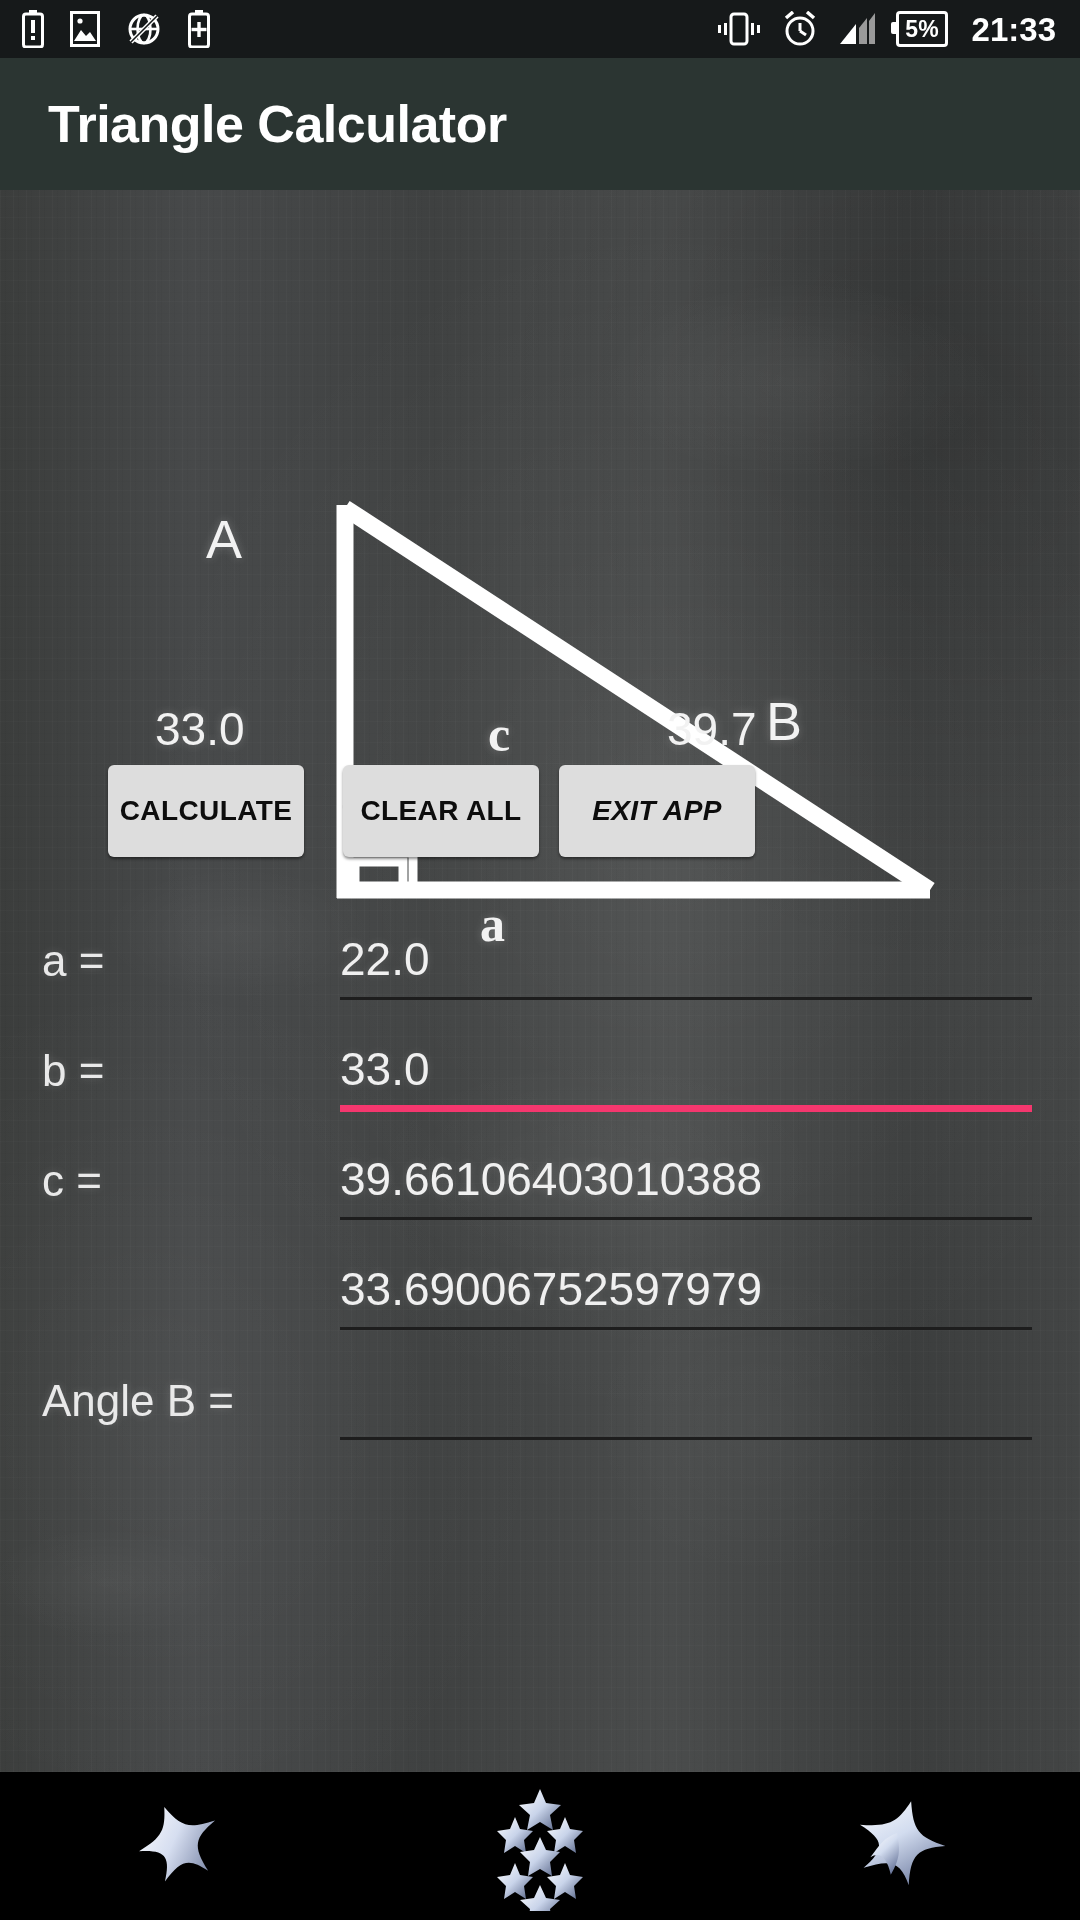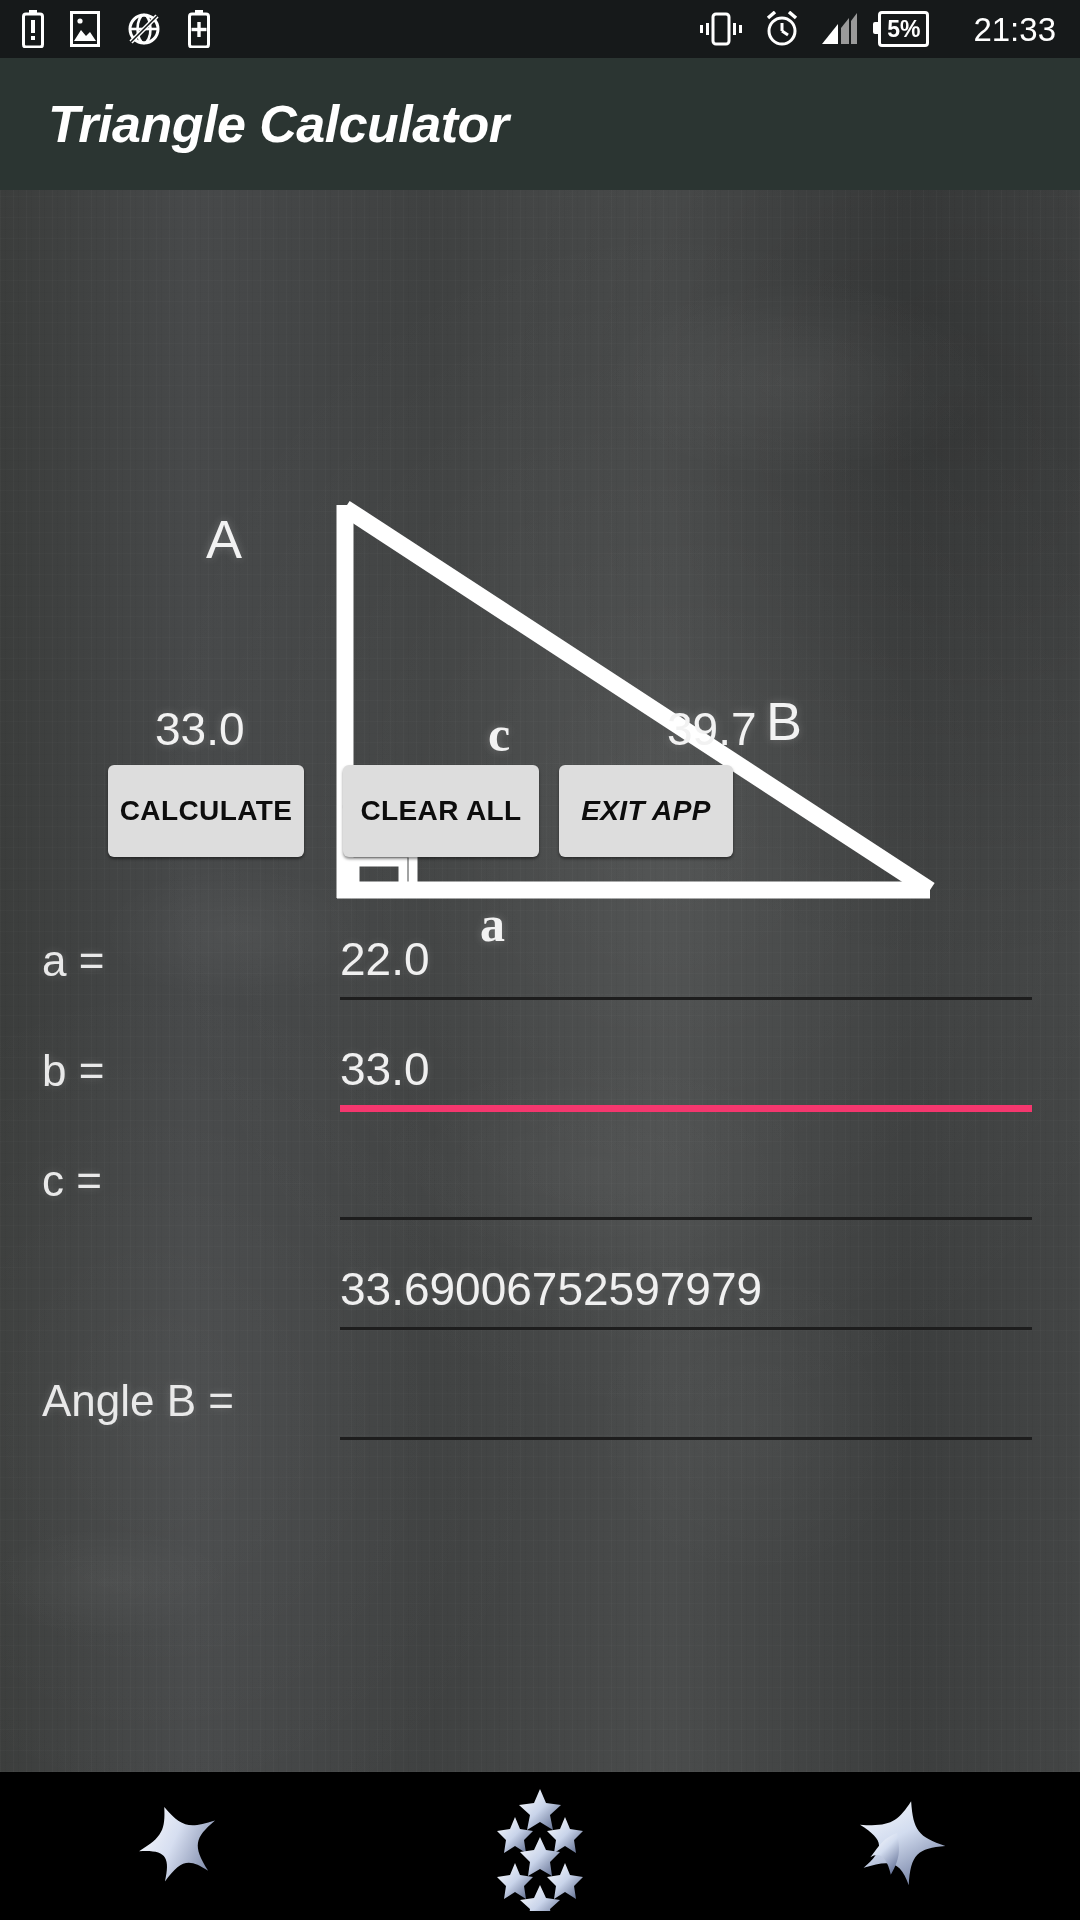"21:33" .sb-clock { font-weight: 400 -> 700; margin-left: 24px -> 4px }
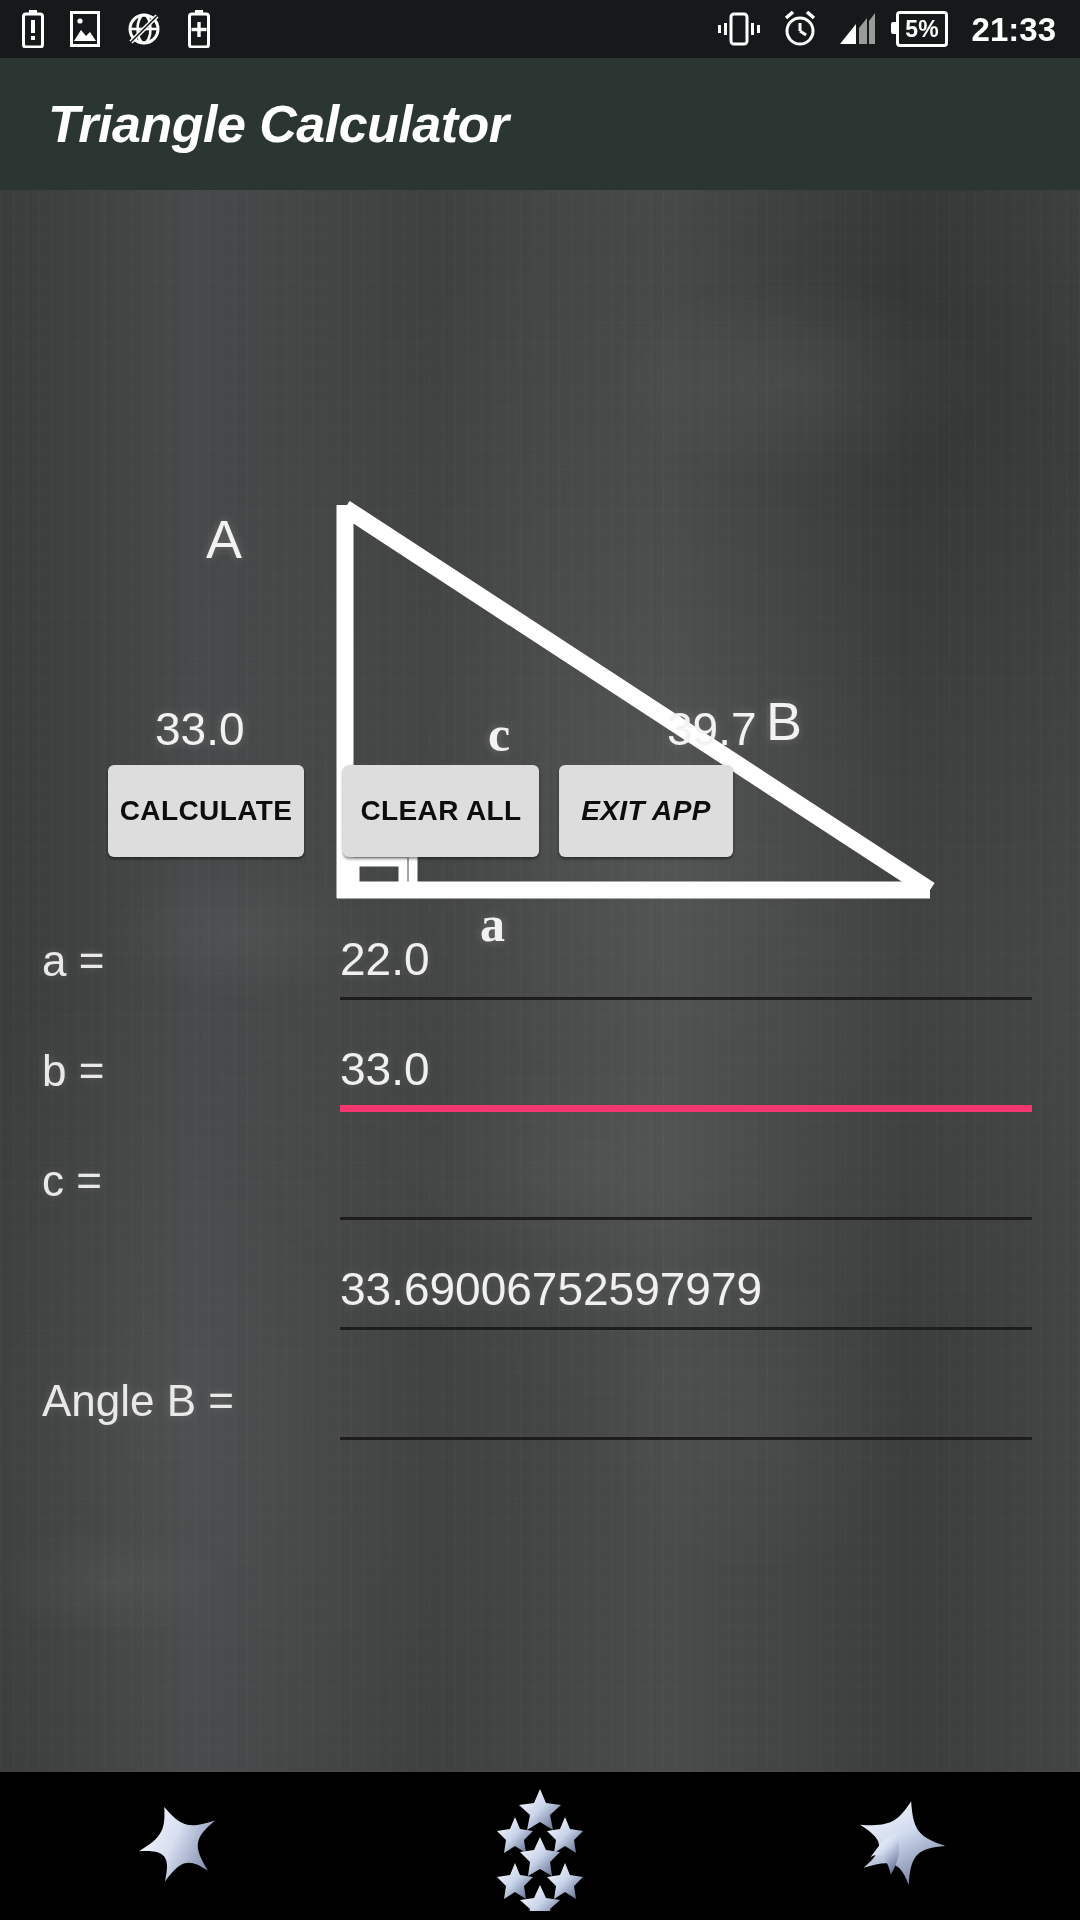"Triangle Calculator" .appbar { font-style: italic -> none }
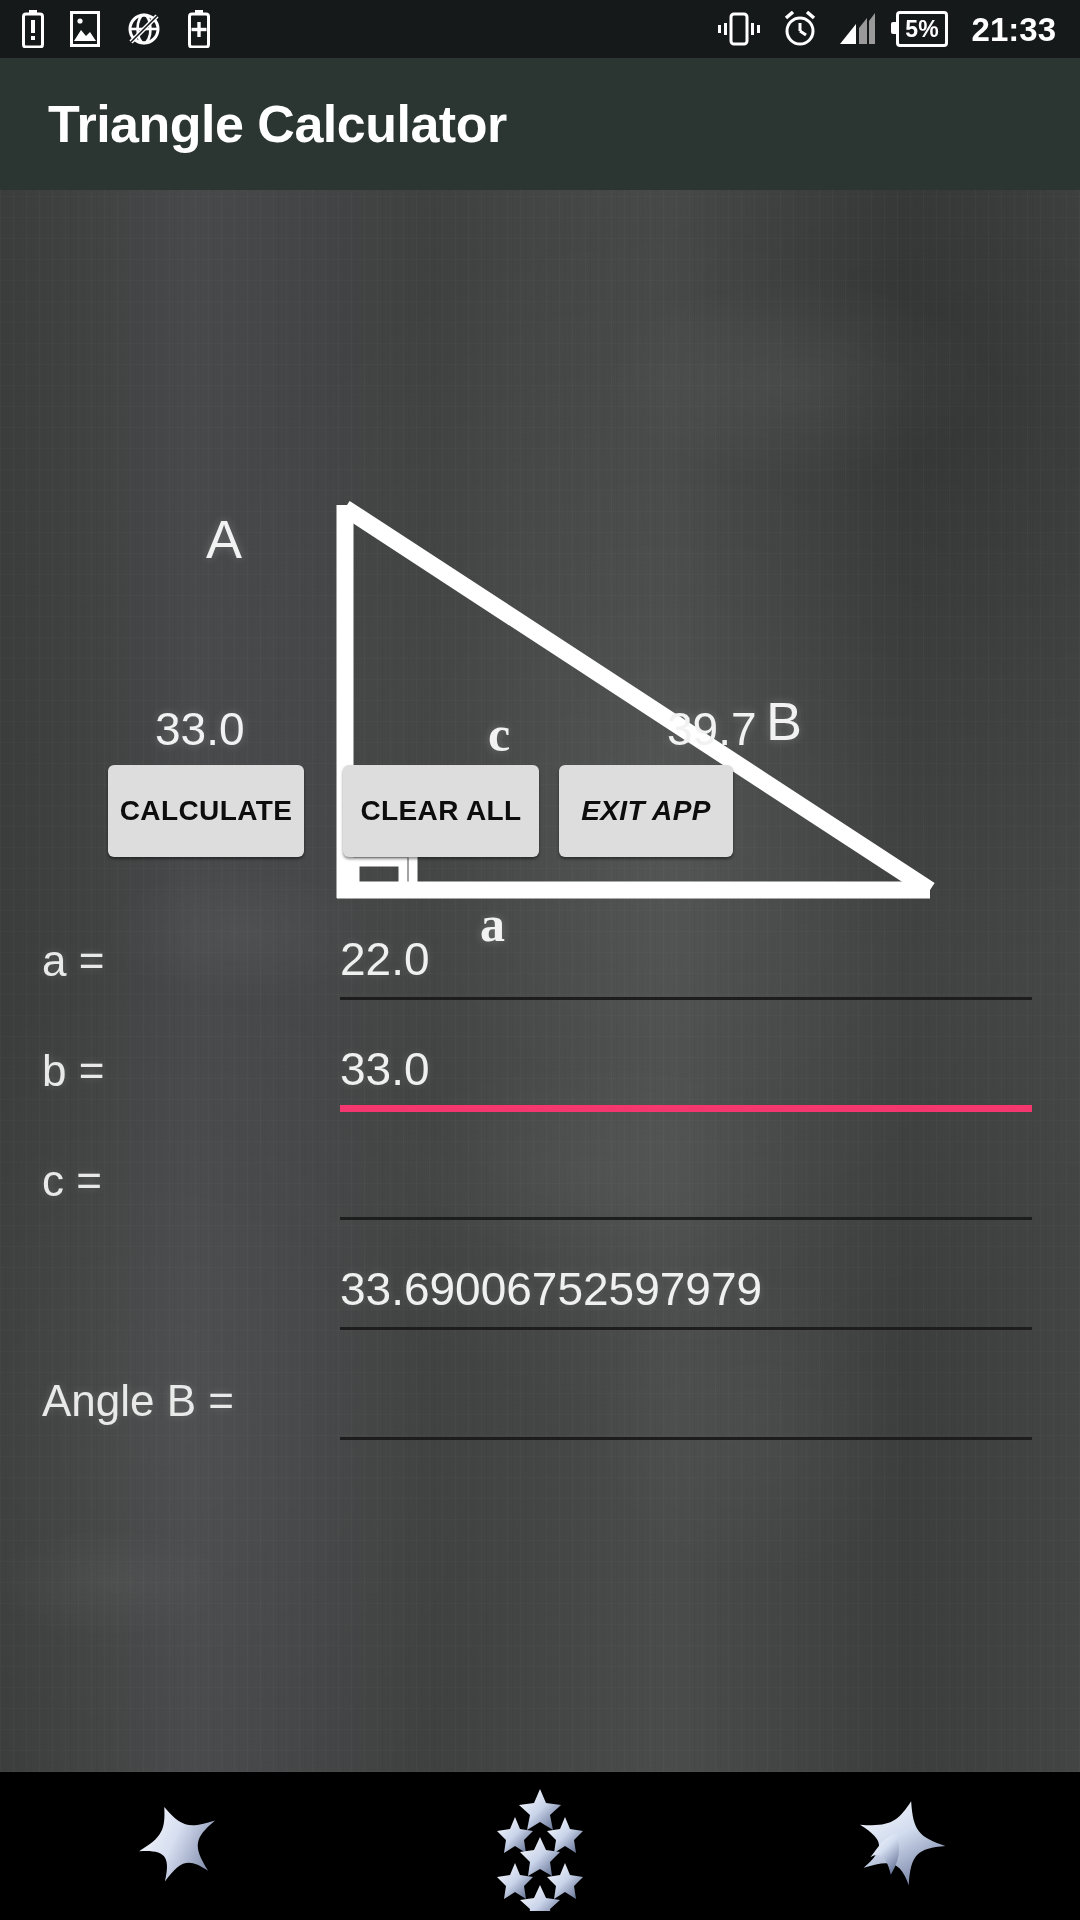"EXIT APP" .btn-exit { width: 174px -> 196px }
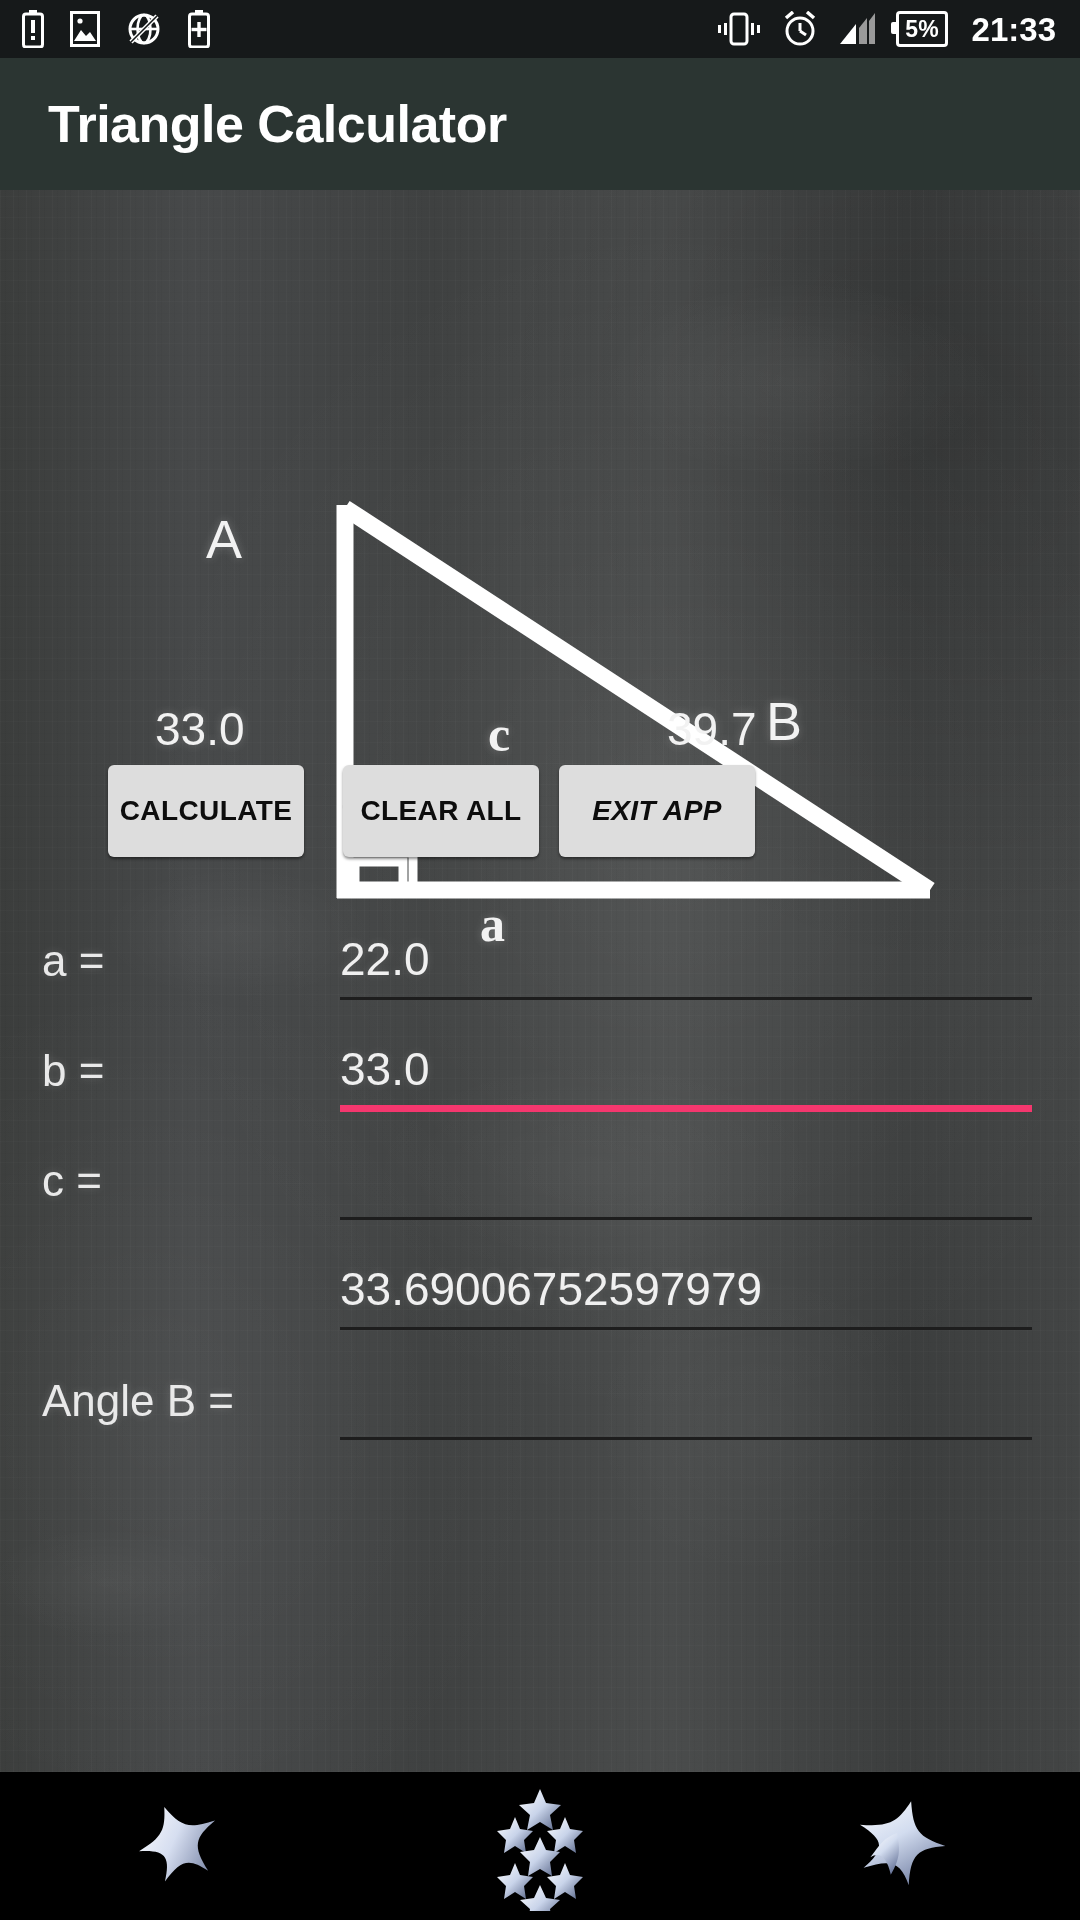"39.66106403010388" div.field-value { html: none -> <div>39.66106403010388</div> }
